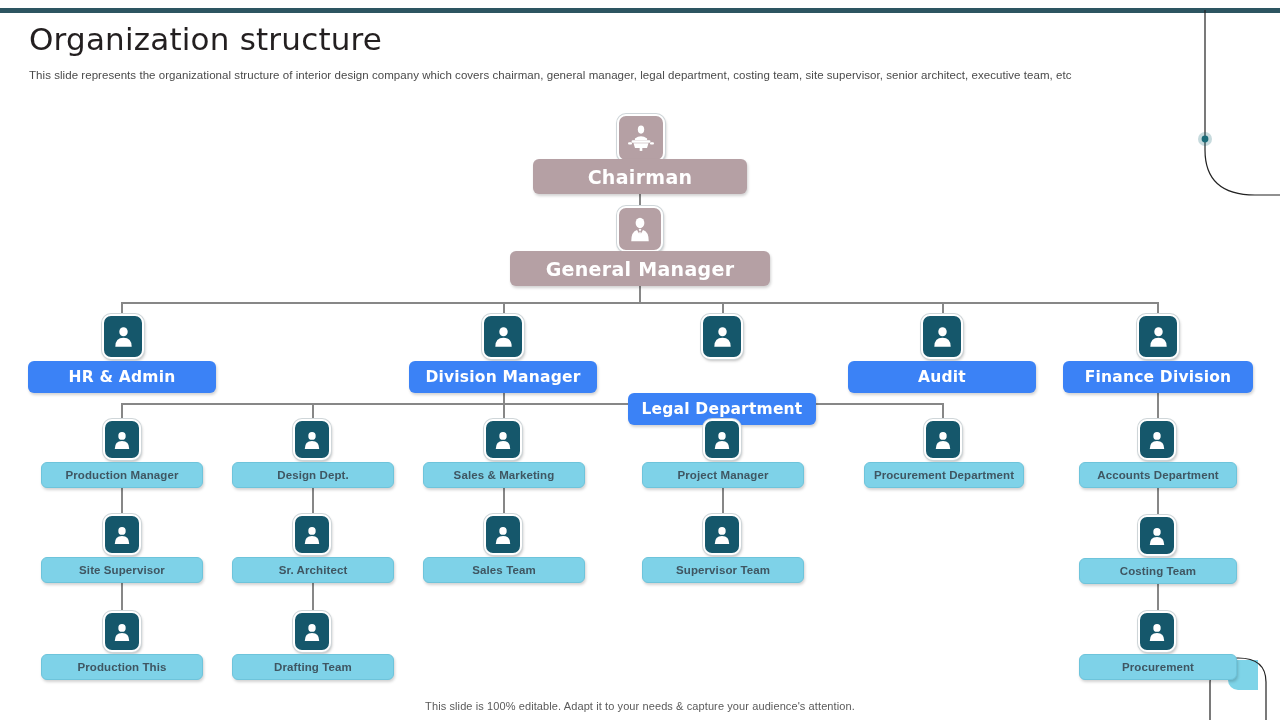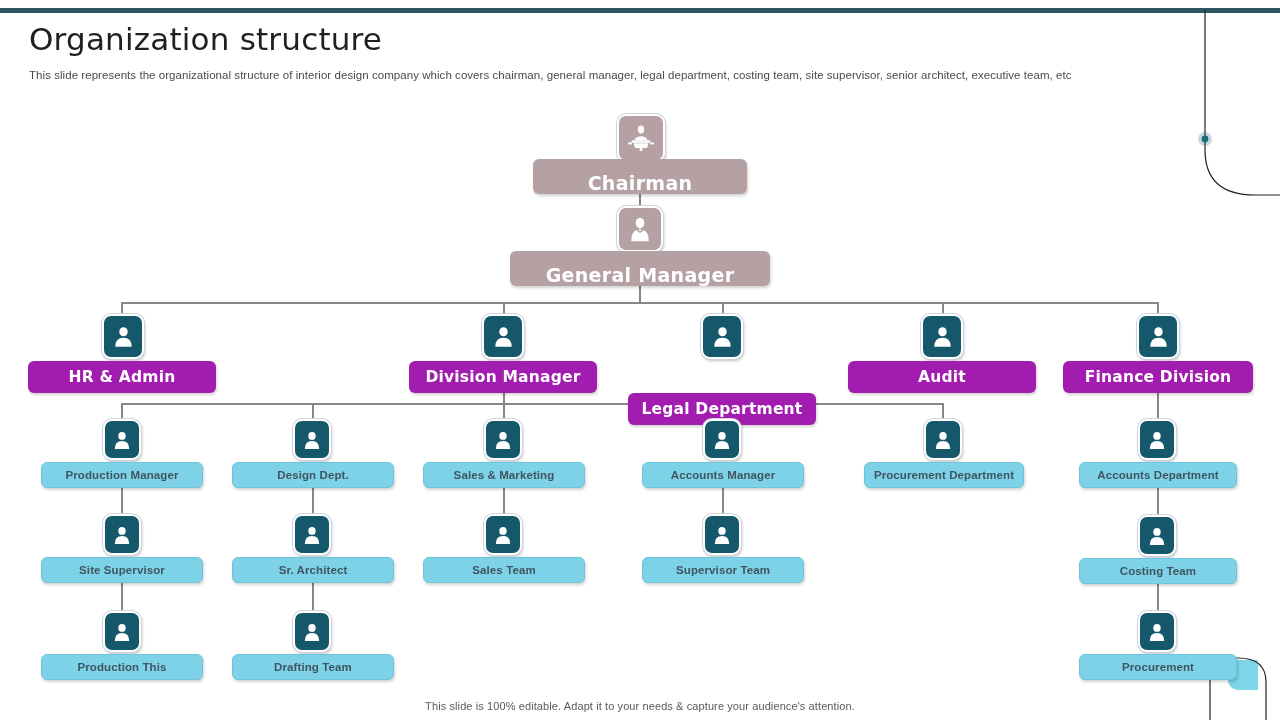"Chairman" .lvl-exec .nbox { align-items: flex-end -> none }
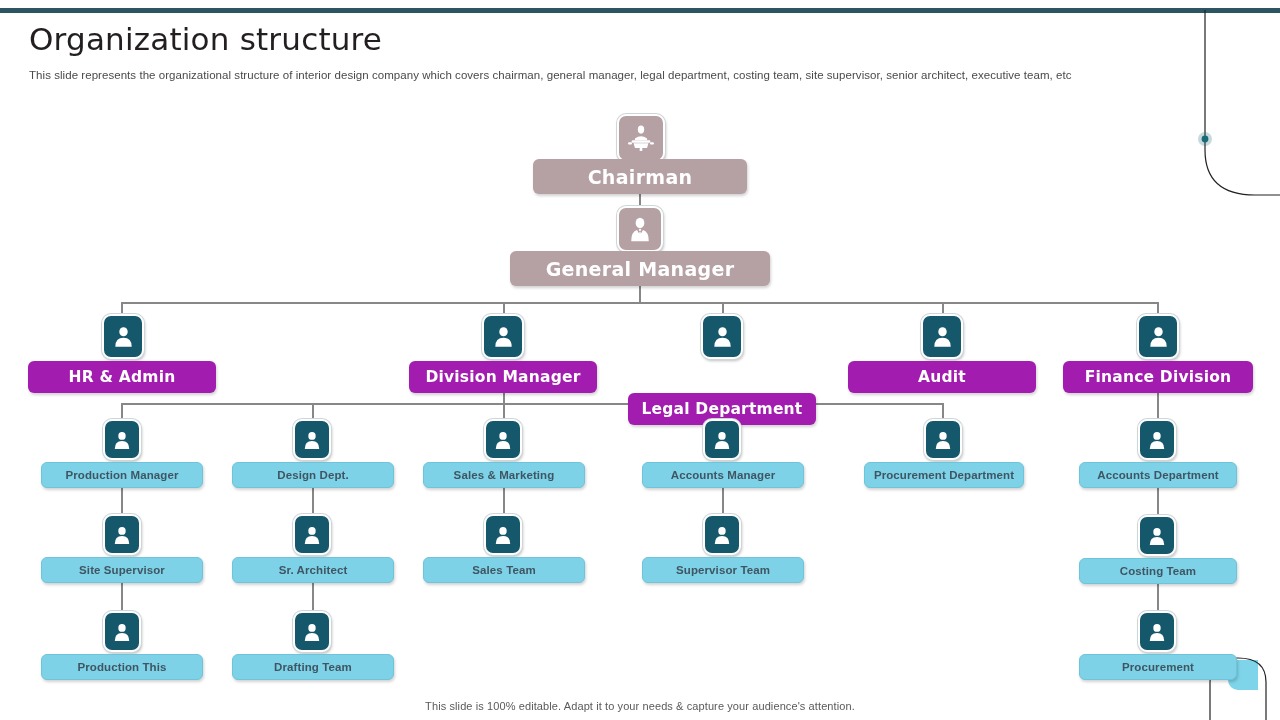"HR & Admin" .lvl-dept .nbox { background: #a21caf -> #3b82f6 }
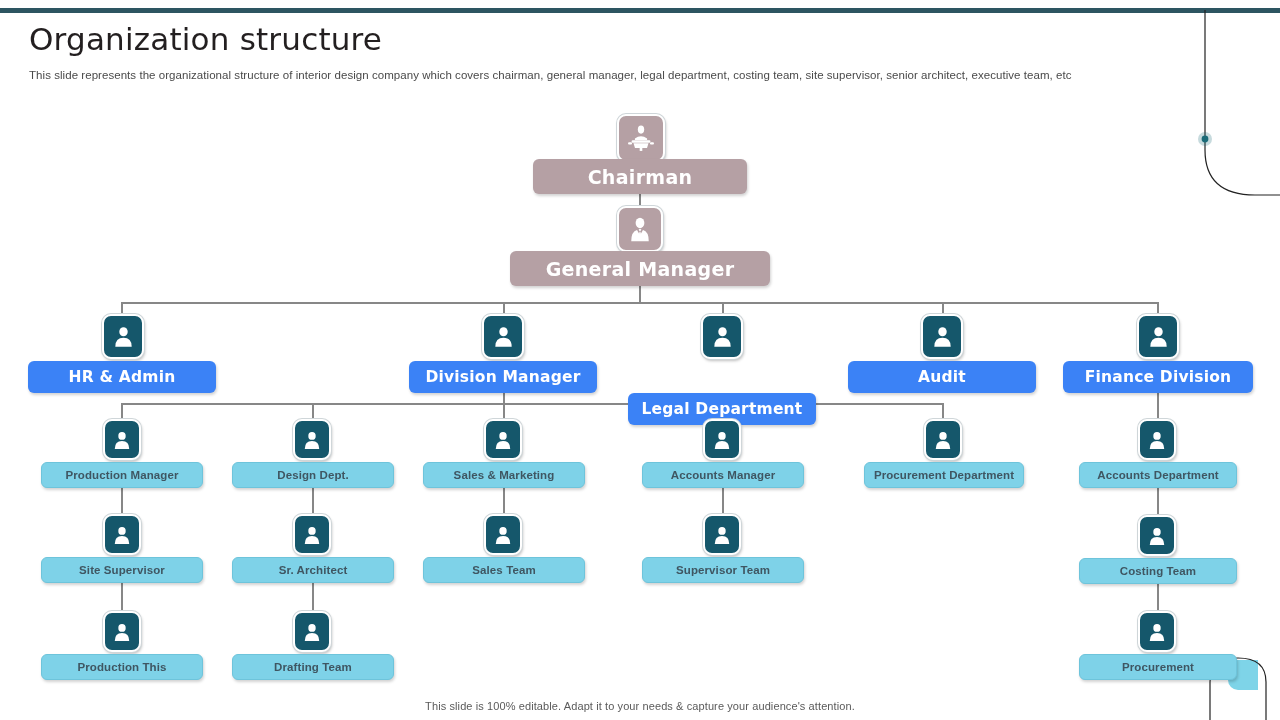"Accounts Manager" span { text: Accounts -> Project }
